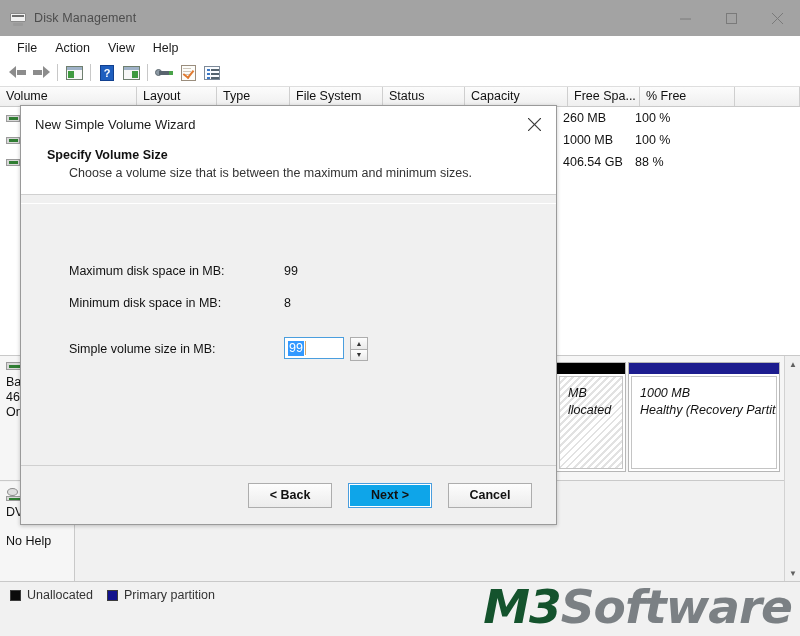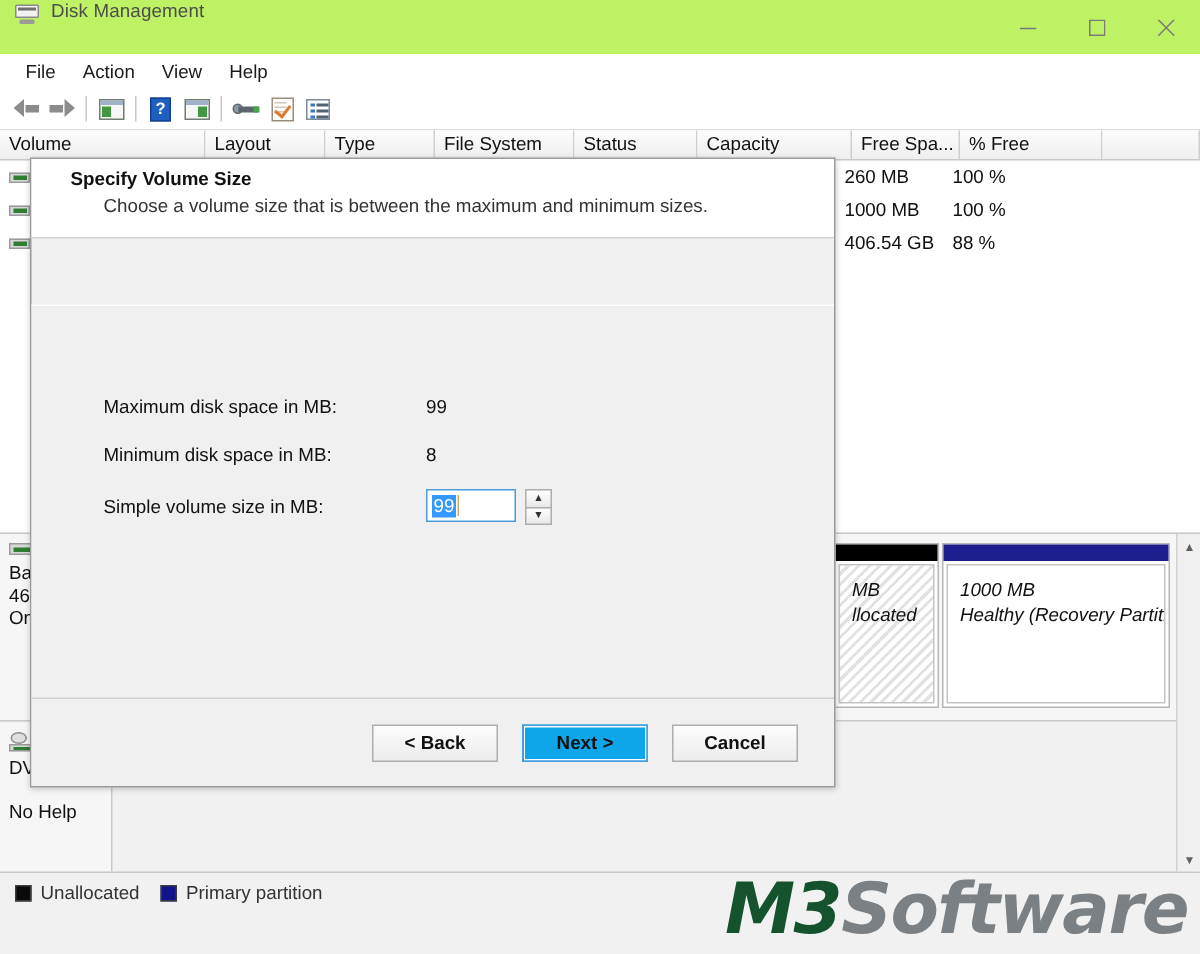"Disk Management" #titlebar { align-items: none -> center; background: #bef264 -> #a3a3a3 }
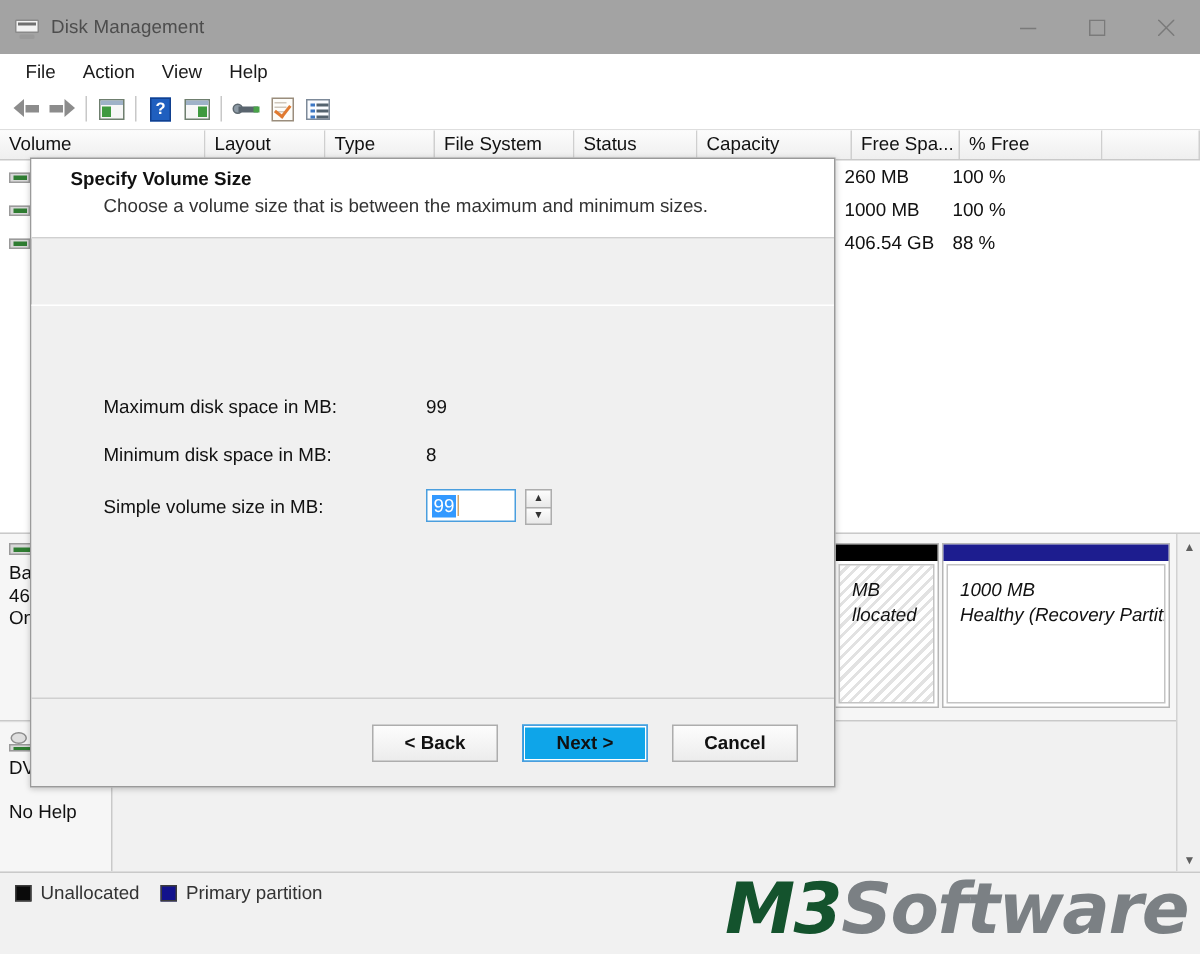"New Simple Volume Wizard" div { html: none -> <div> <div>New Simple Volume Wizard</div> <div> <svg> <line></line> <line></line> </svg> </div> </div> }
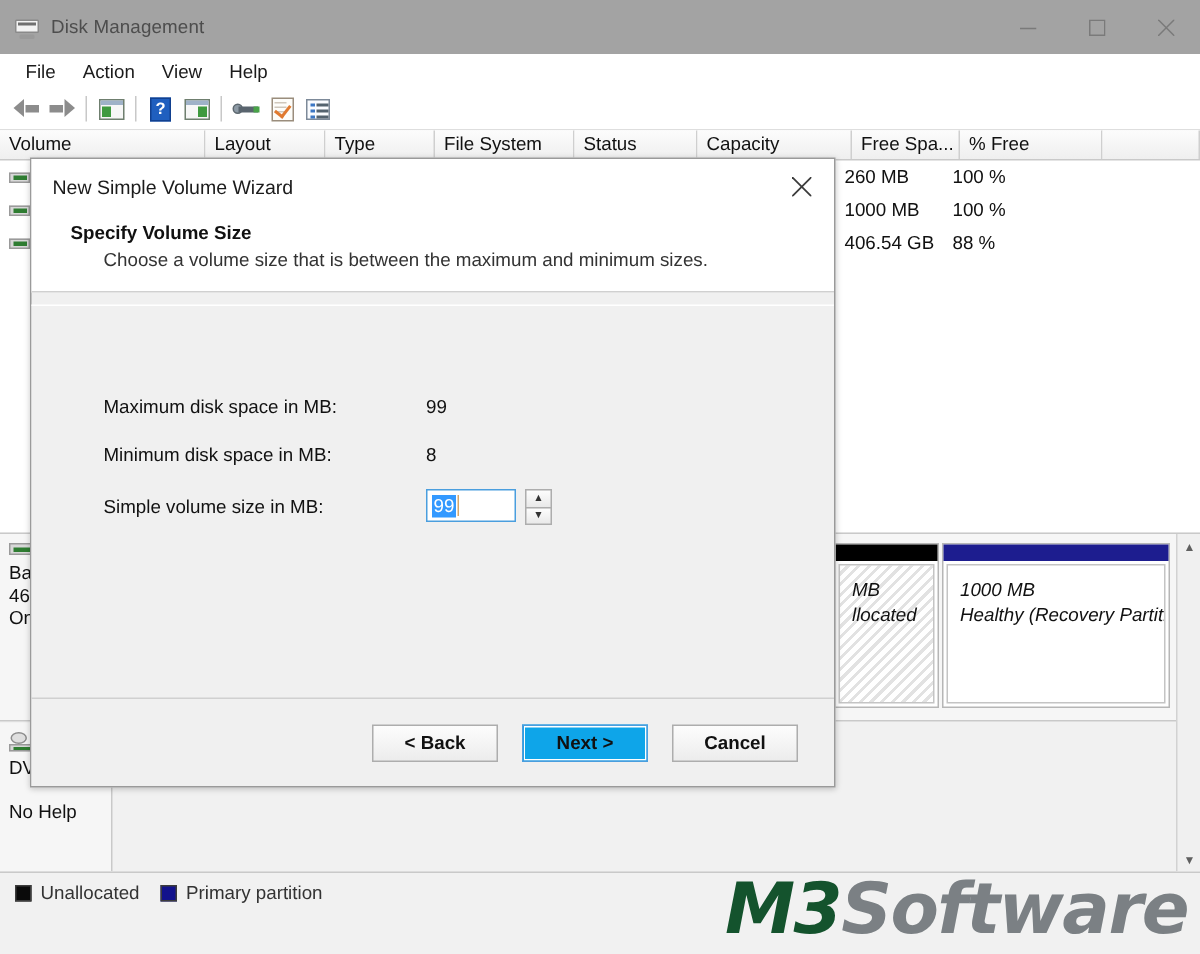"Simple volume size in MB:" div.frow { top: 122px -> 133px }
